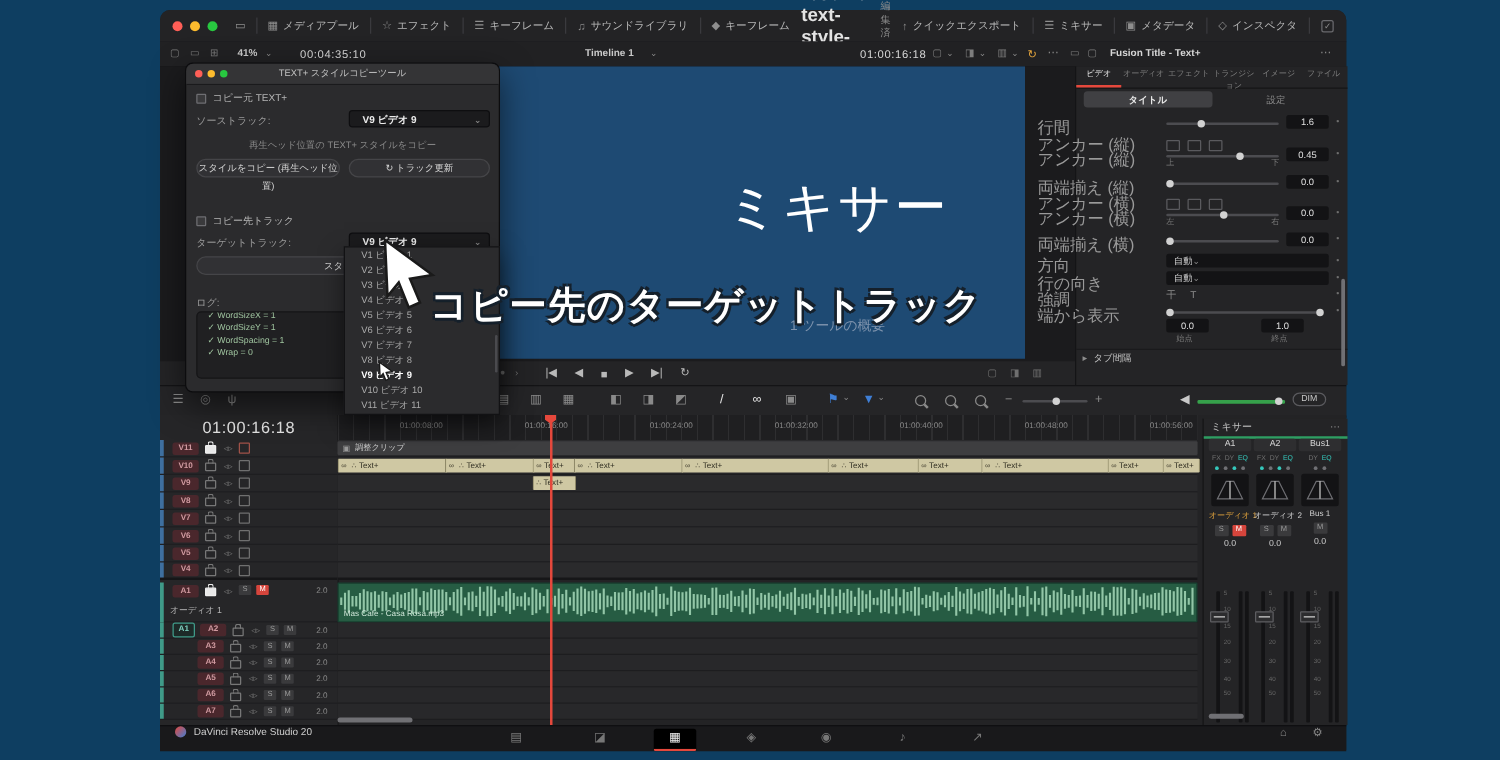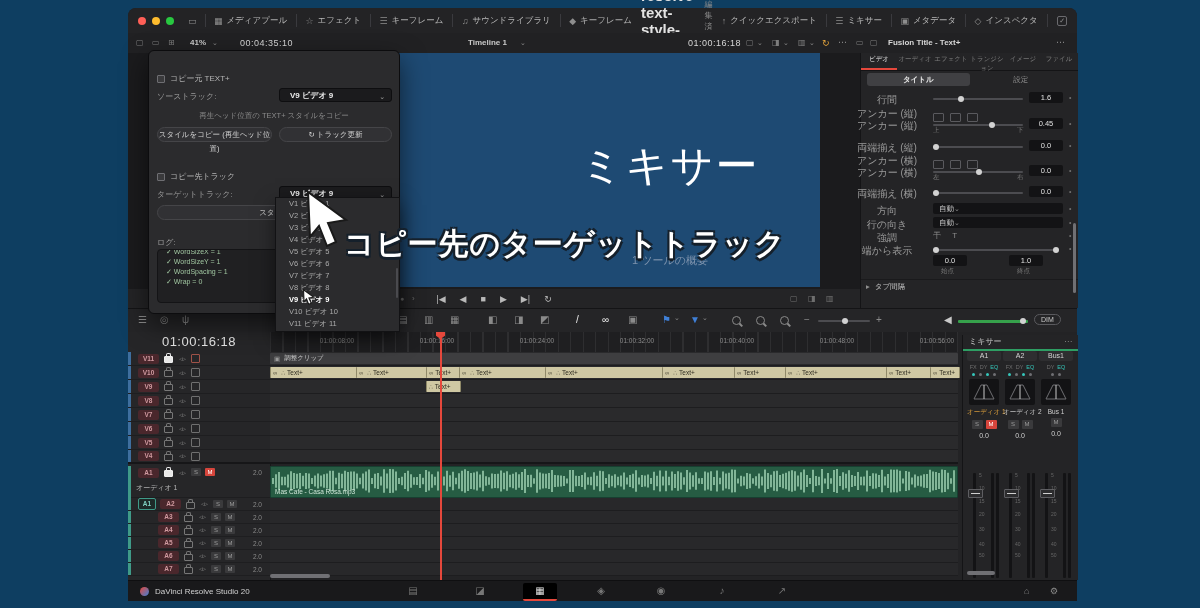"TEXT+ スタイルコピーツール" div.dtitle { html: none -> <div> <span></span> <span></span> <span></span> <div>TEXT+ スタイルコピーツール</div> </div> }
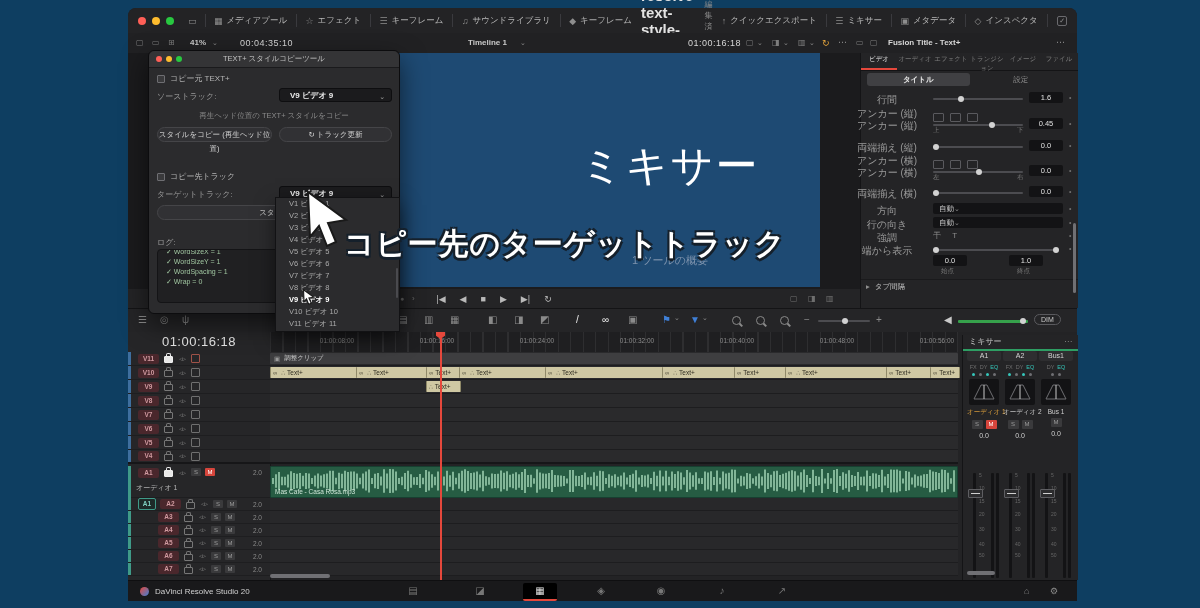"行間" .ilab { font-size: 10px -> 13px; right: 151px -> 168px; text-align: center -> left }
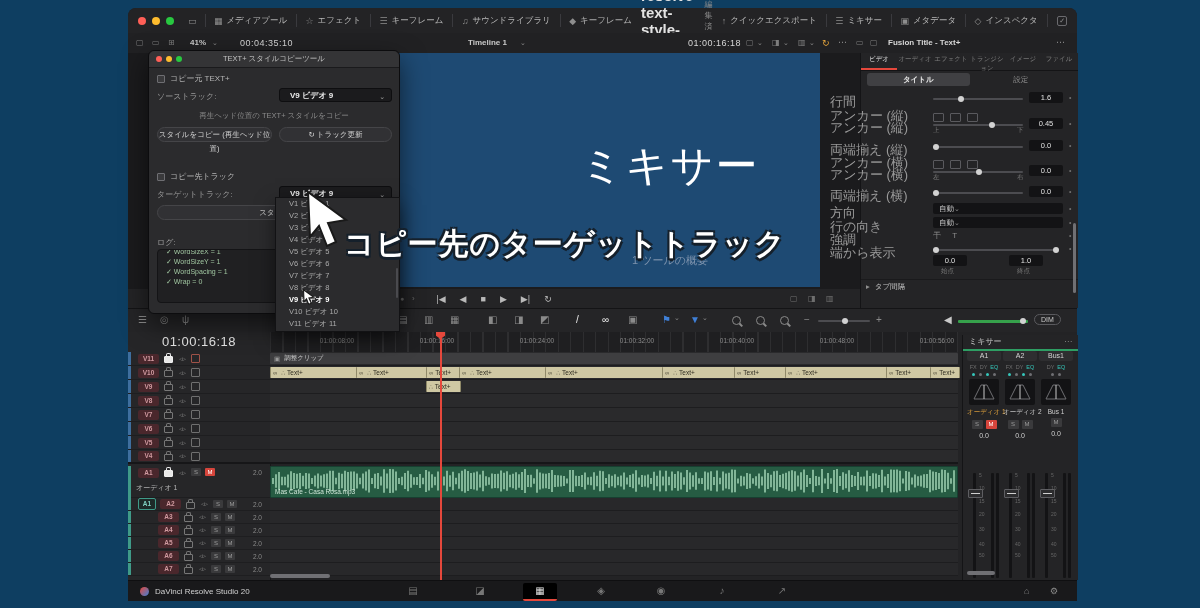"DaVinci Resolve Studio 20" .bottombar { align-items: center -> none }
